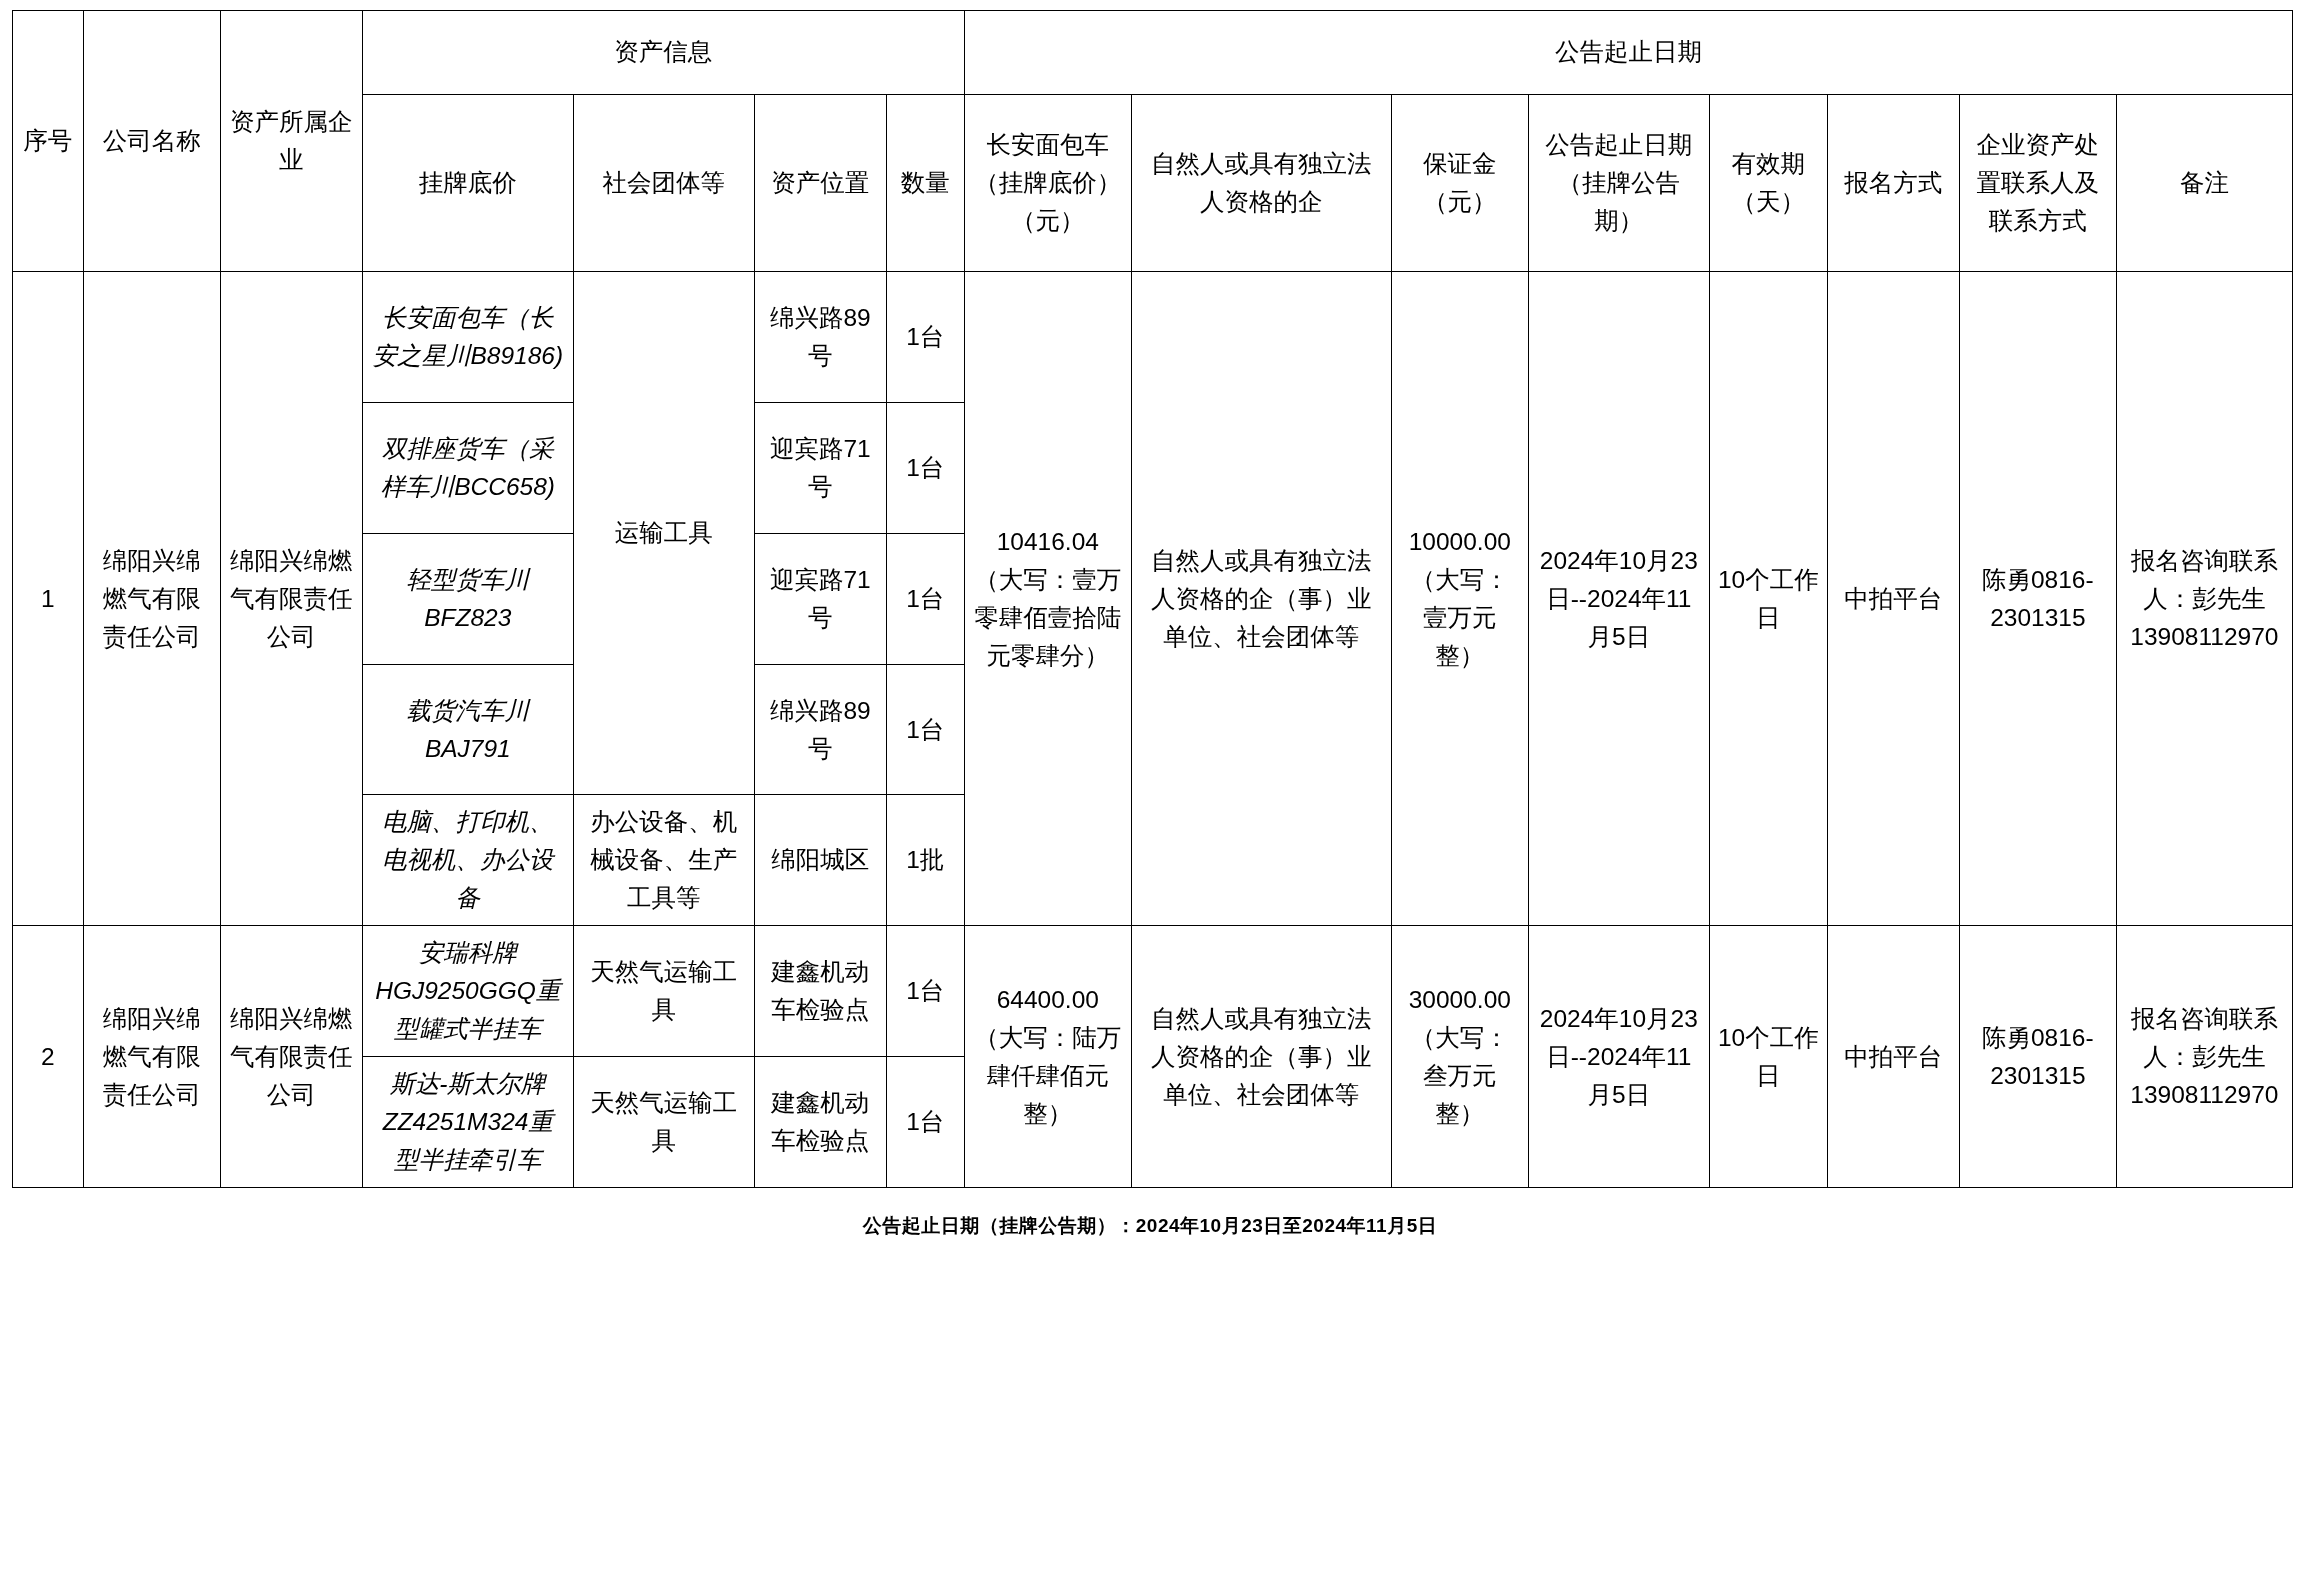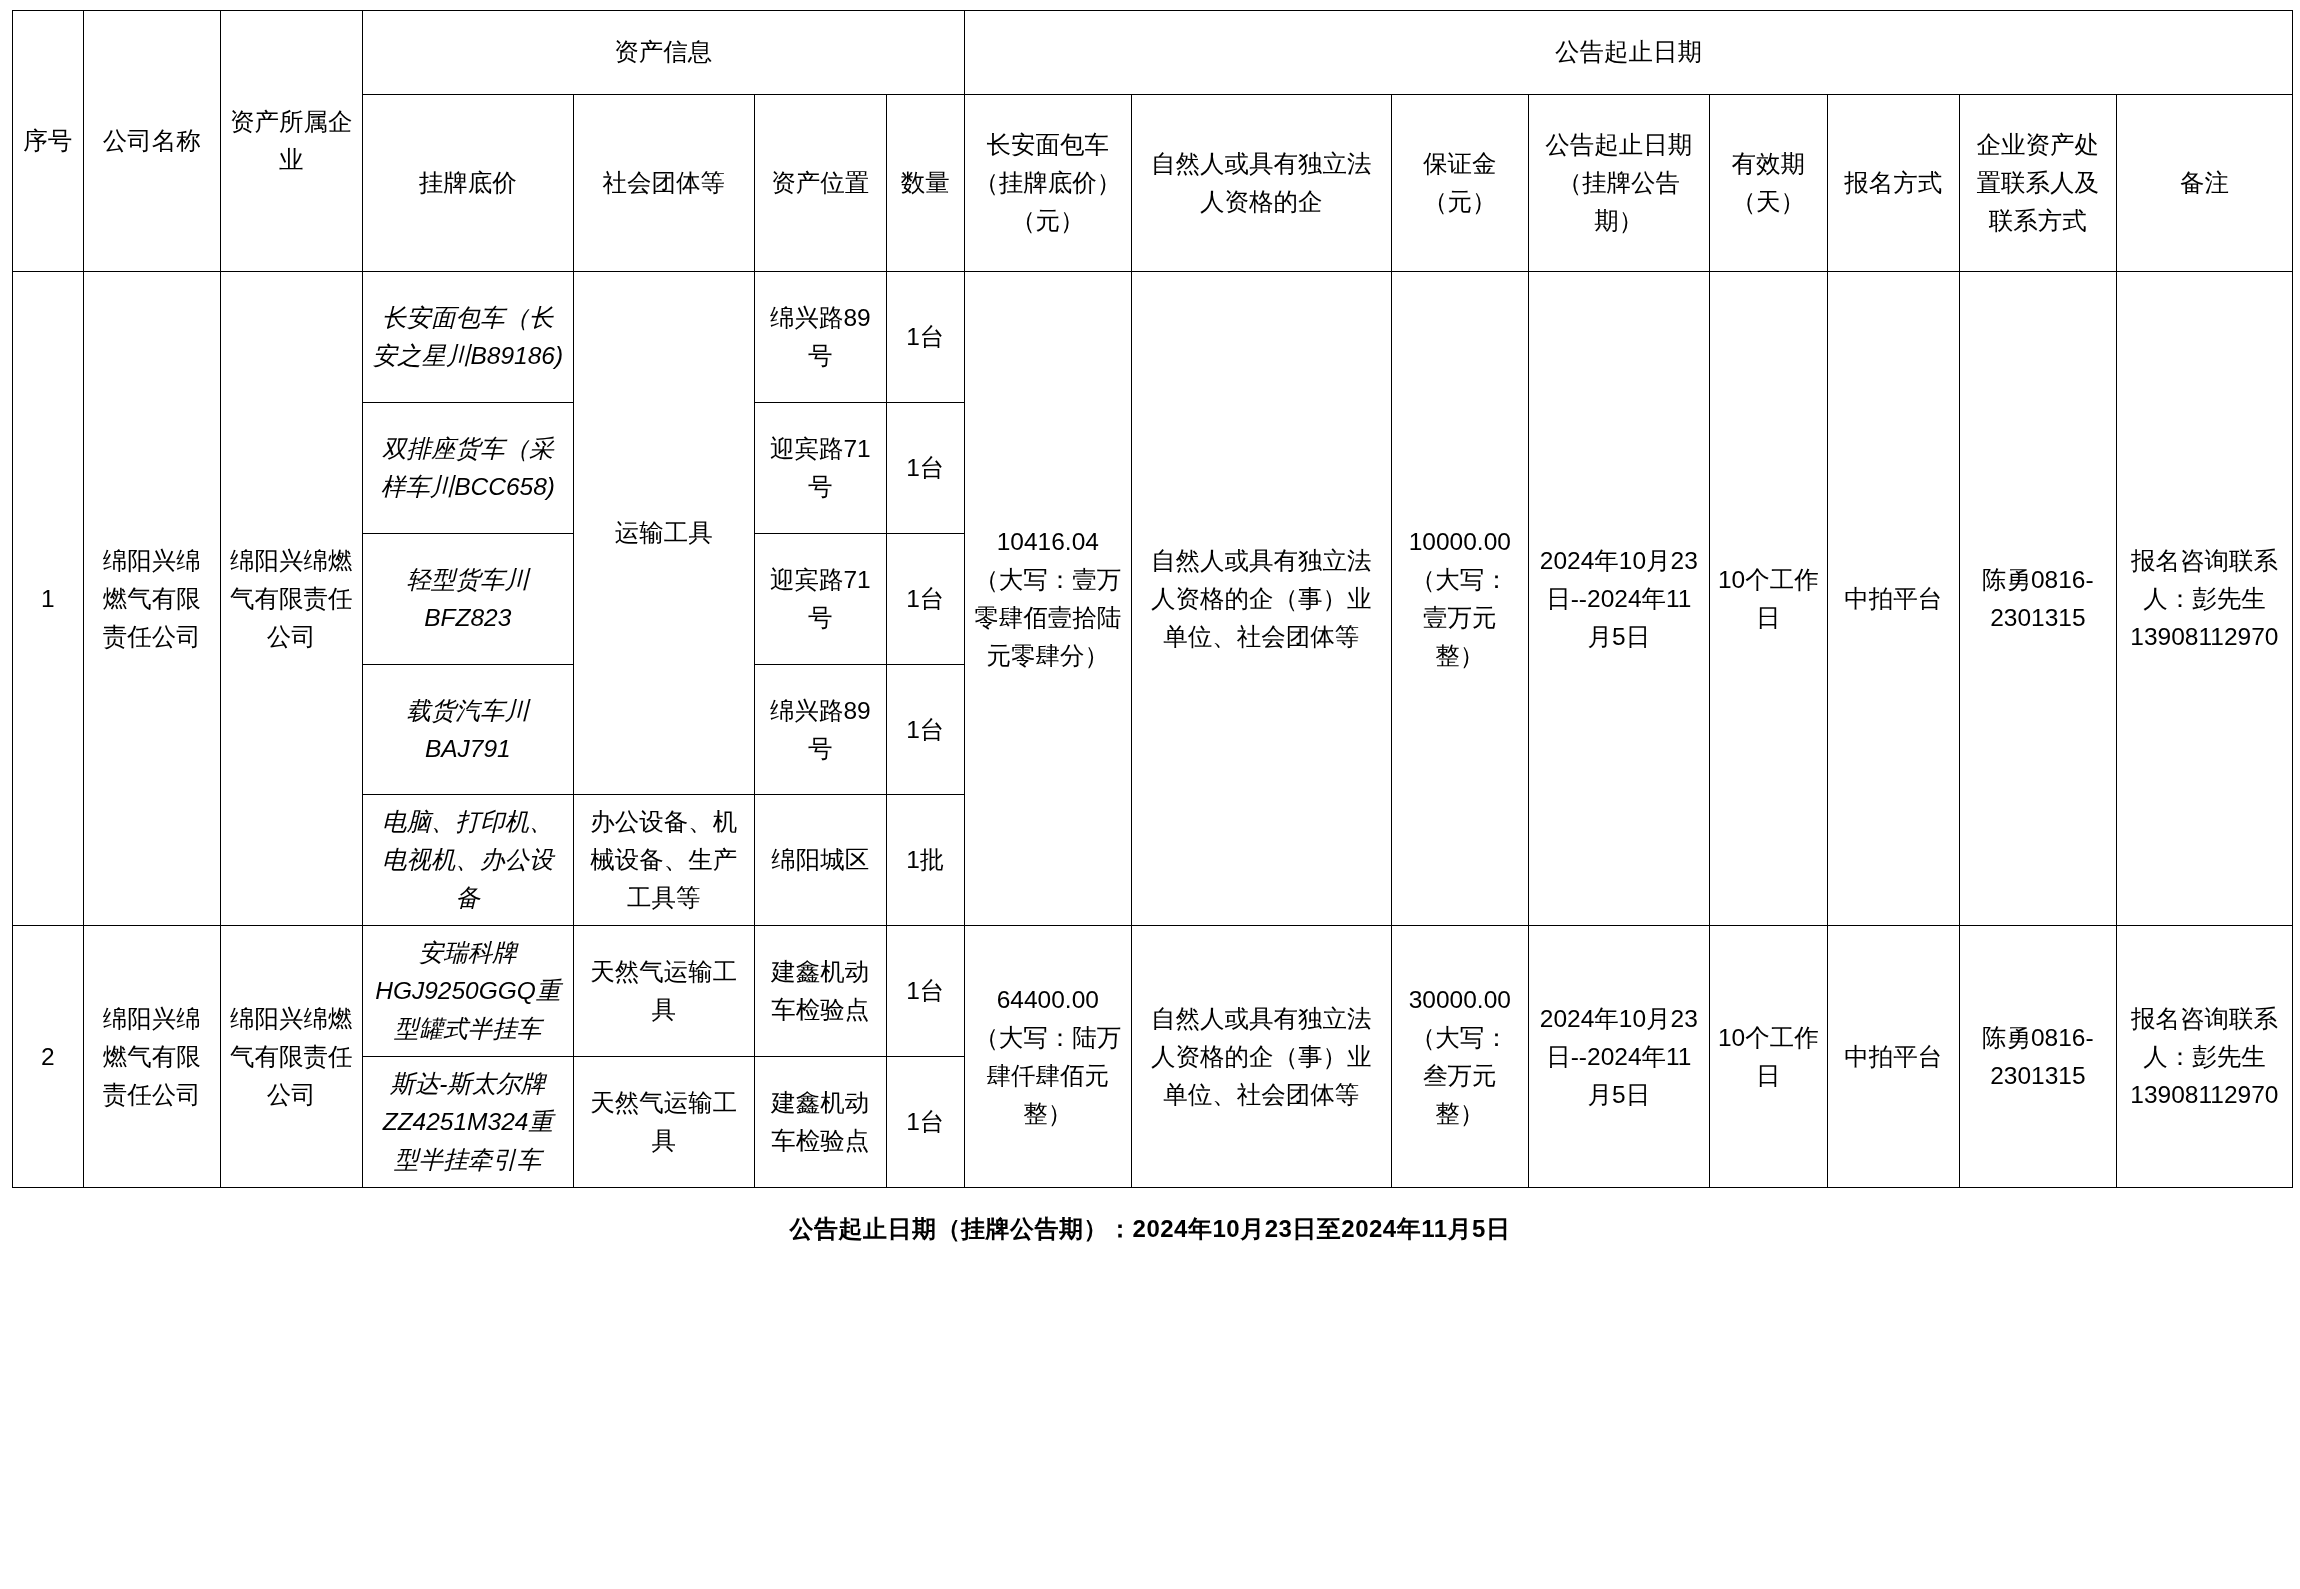"公告起止日期（挂牌公告期）：2024年10月23日至2024年11月5日" .footer-note { font-size: 24px -> 19px }
